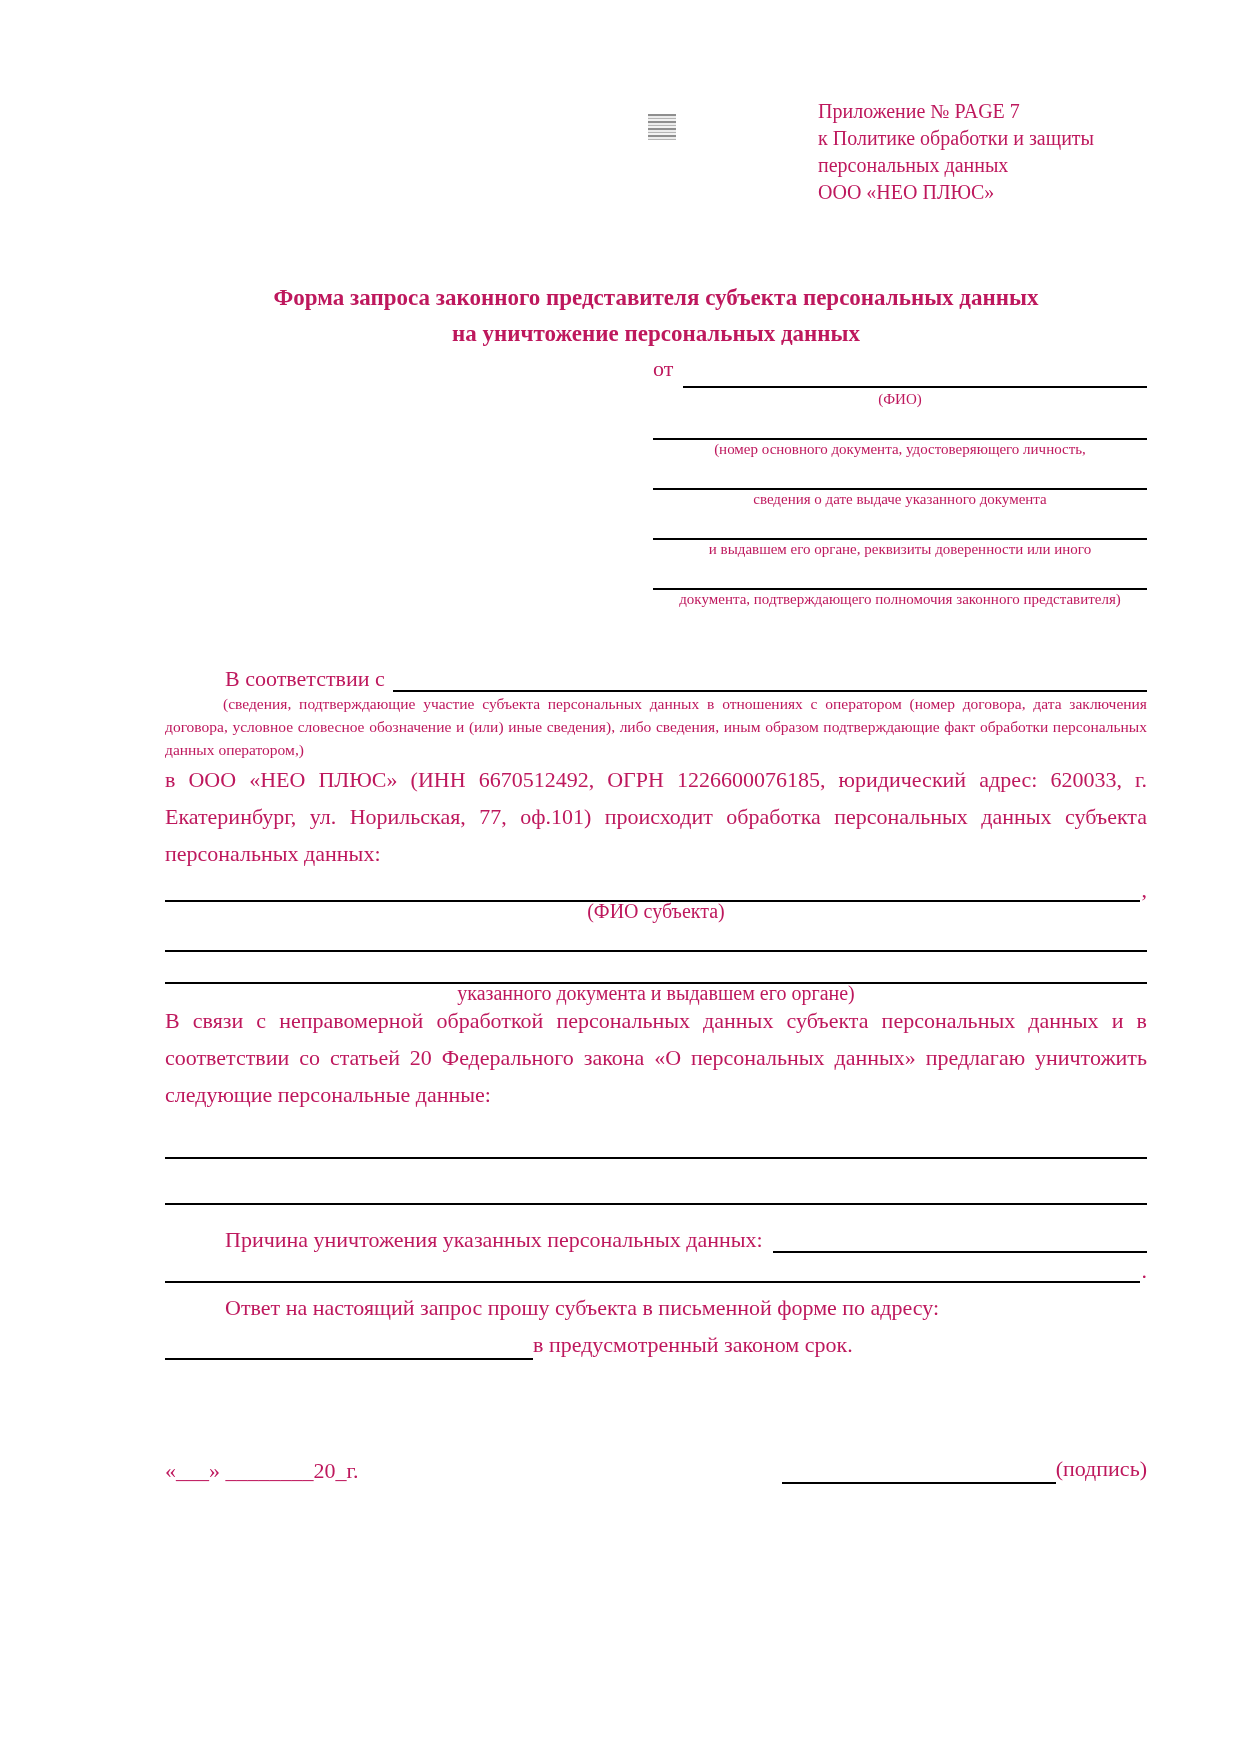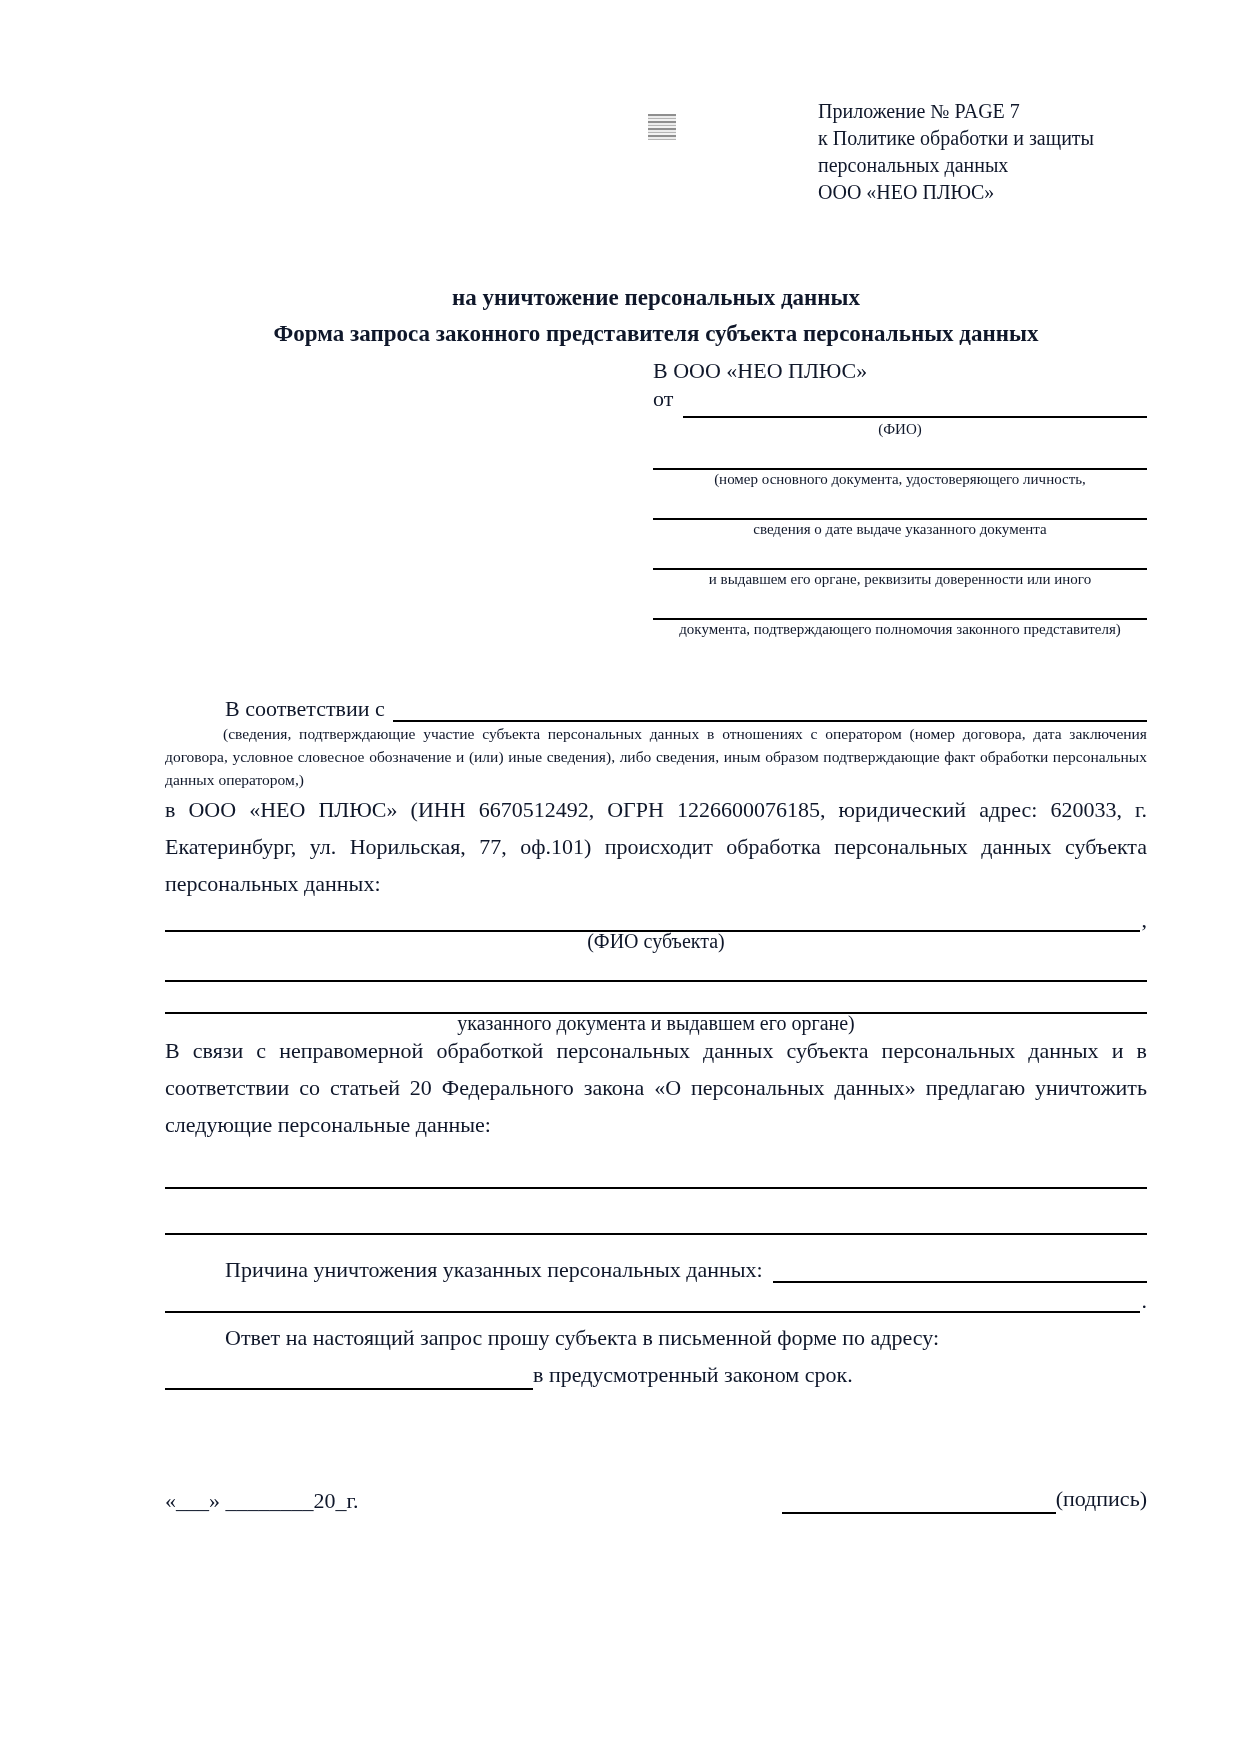"Приложение № PAGE 7" .page { color: #0f172a -> #be185d }
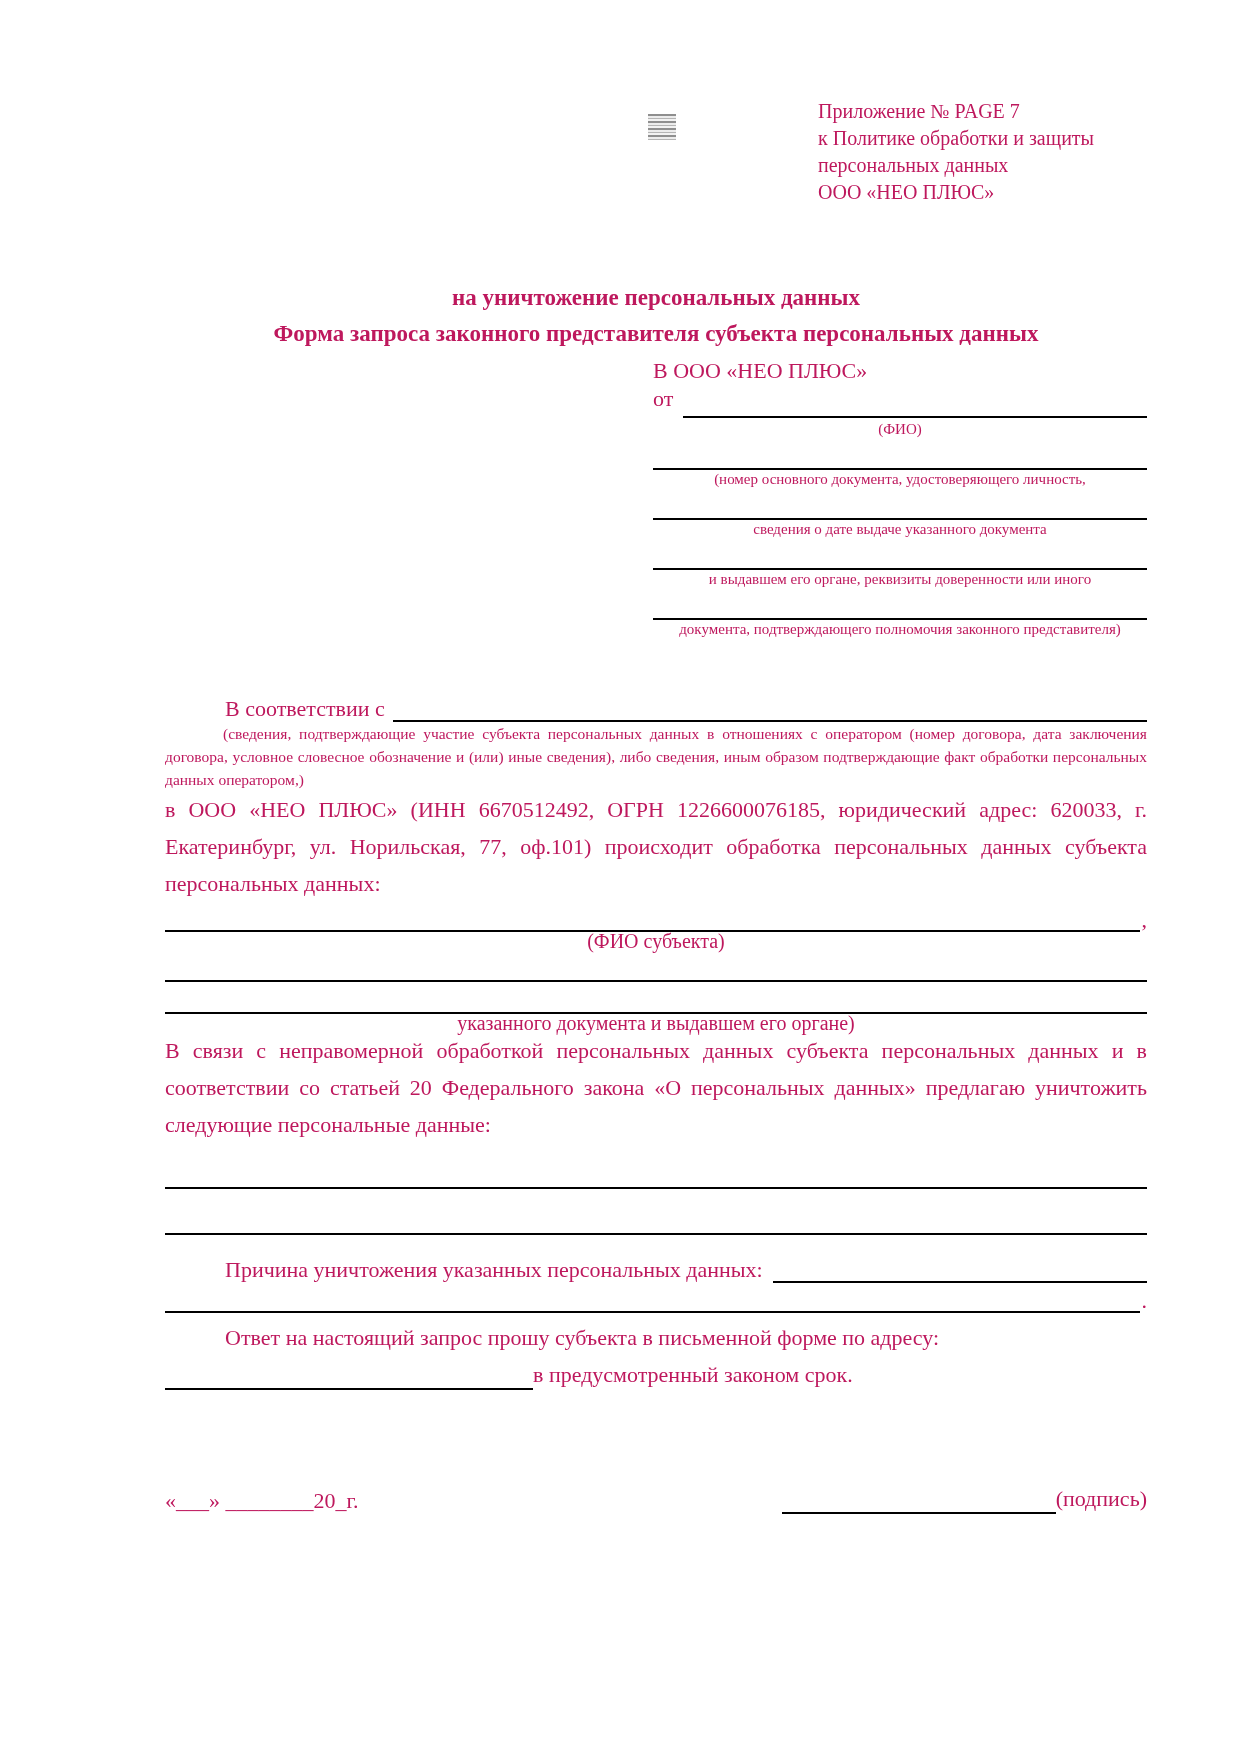"на уничтожение персональных данных" div { order: before "Форма запроса законного представителя" -> after "Форма запроса законного представителя" }
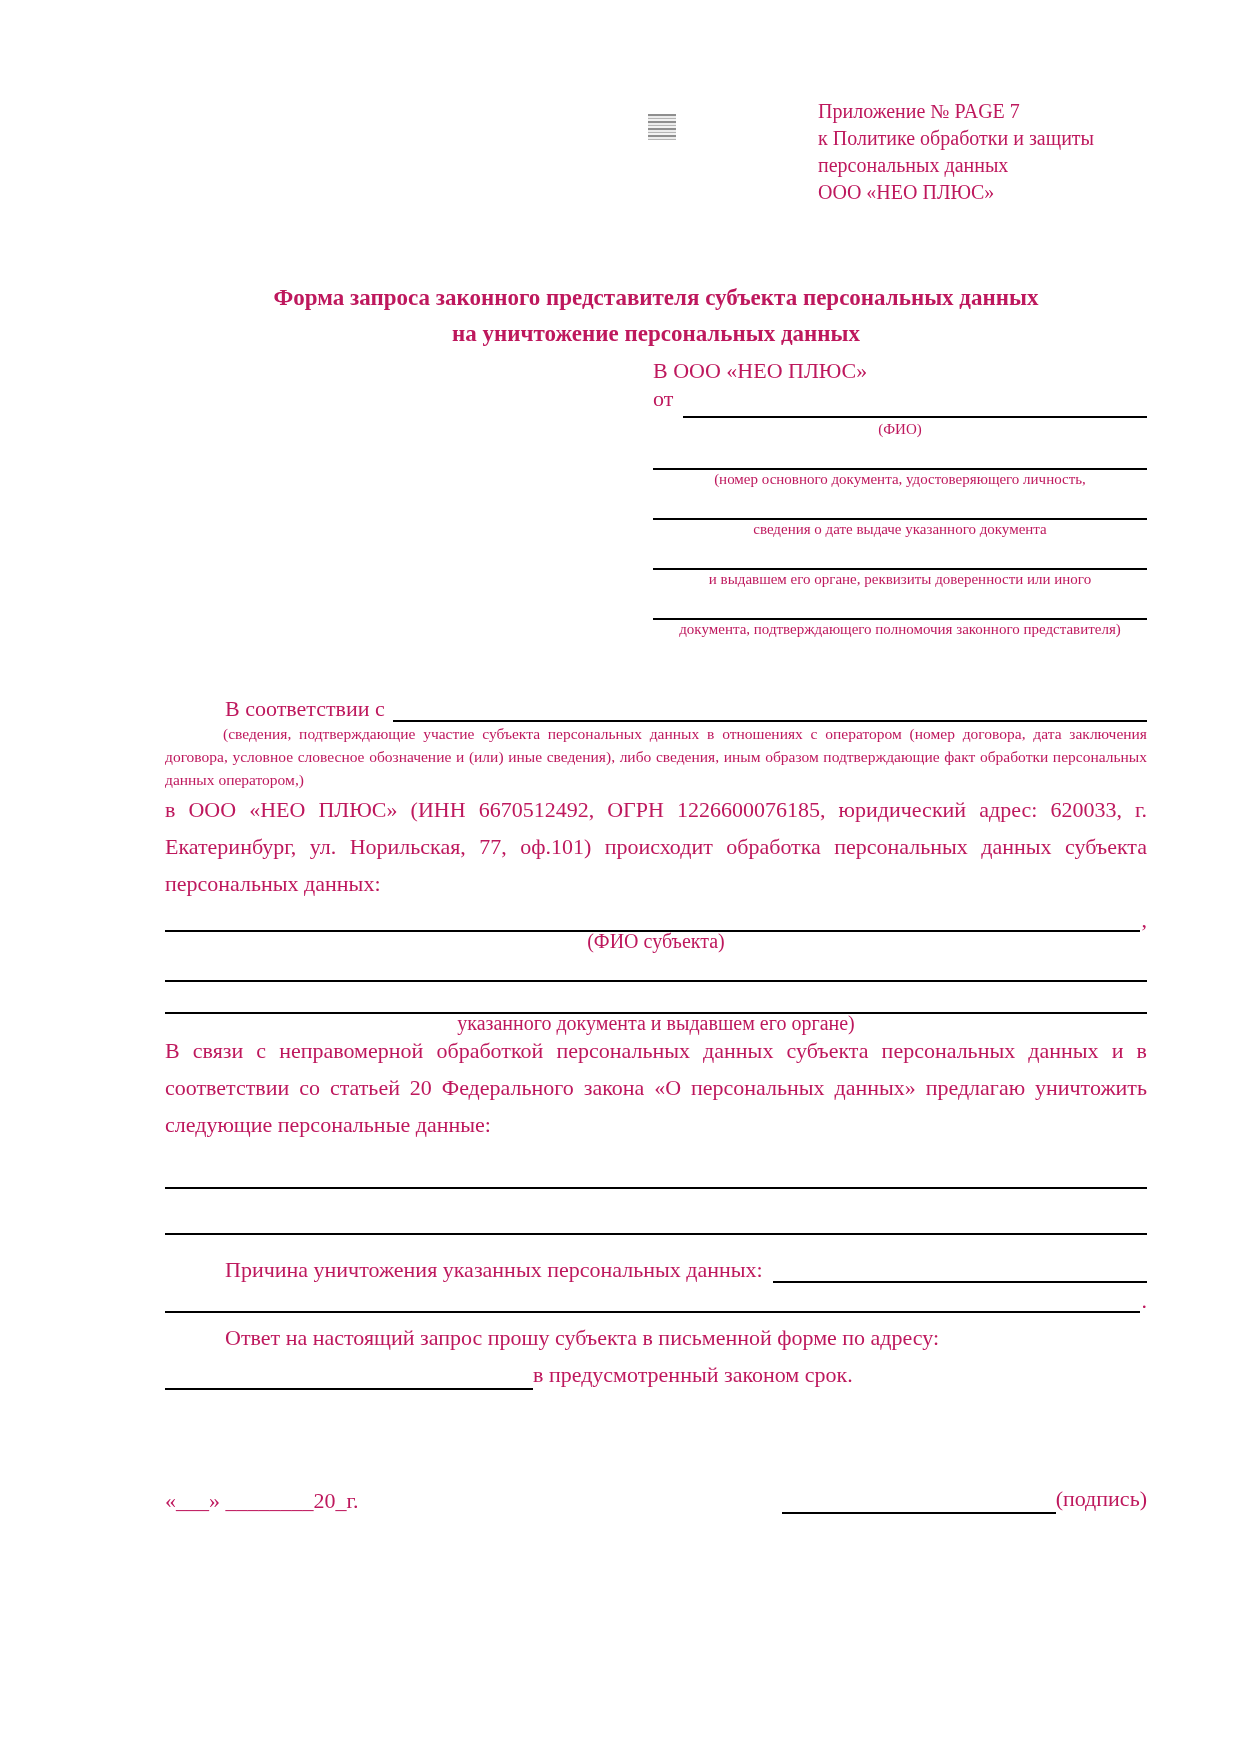"В ООО «НЕО ПЛЮС»" div.to-line { html: <div>В ООО «НЕО ПЛЮС»</div> -> none }
